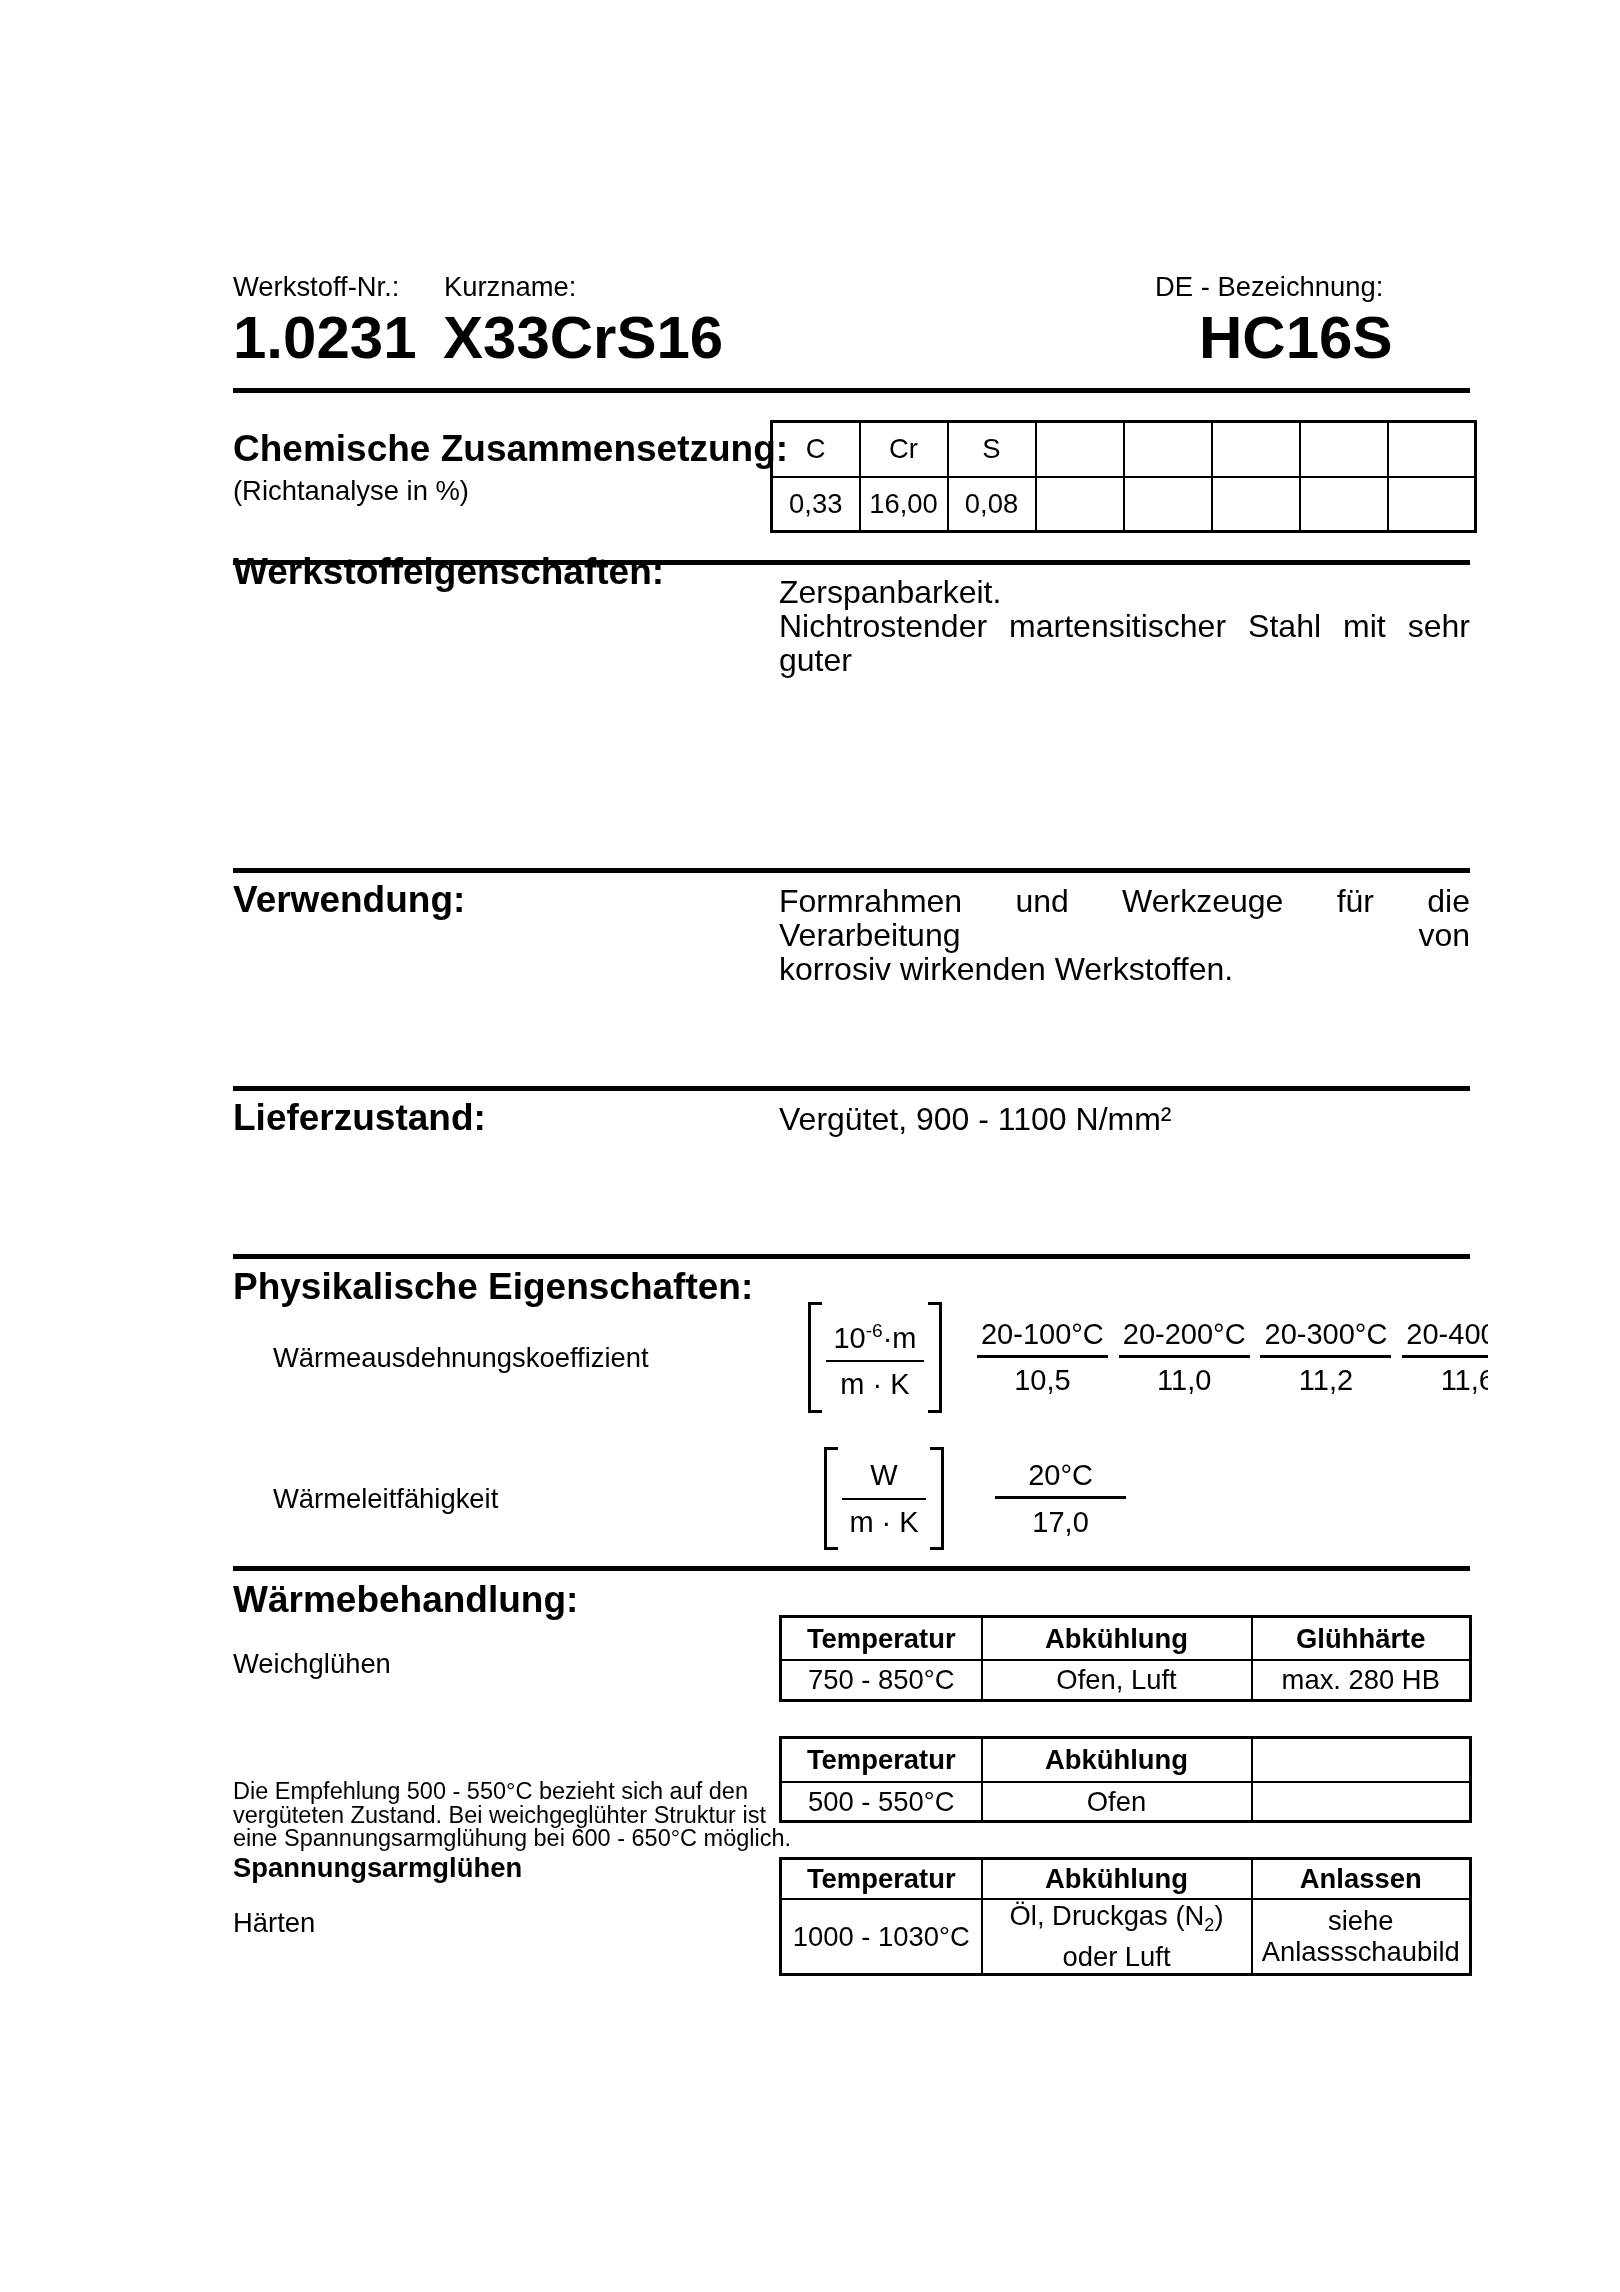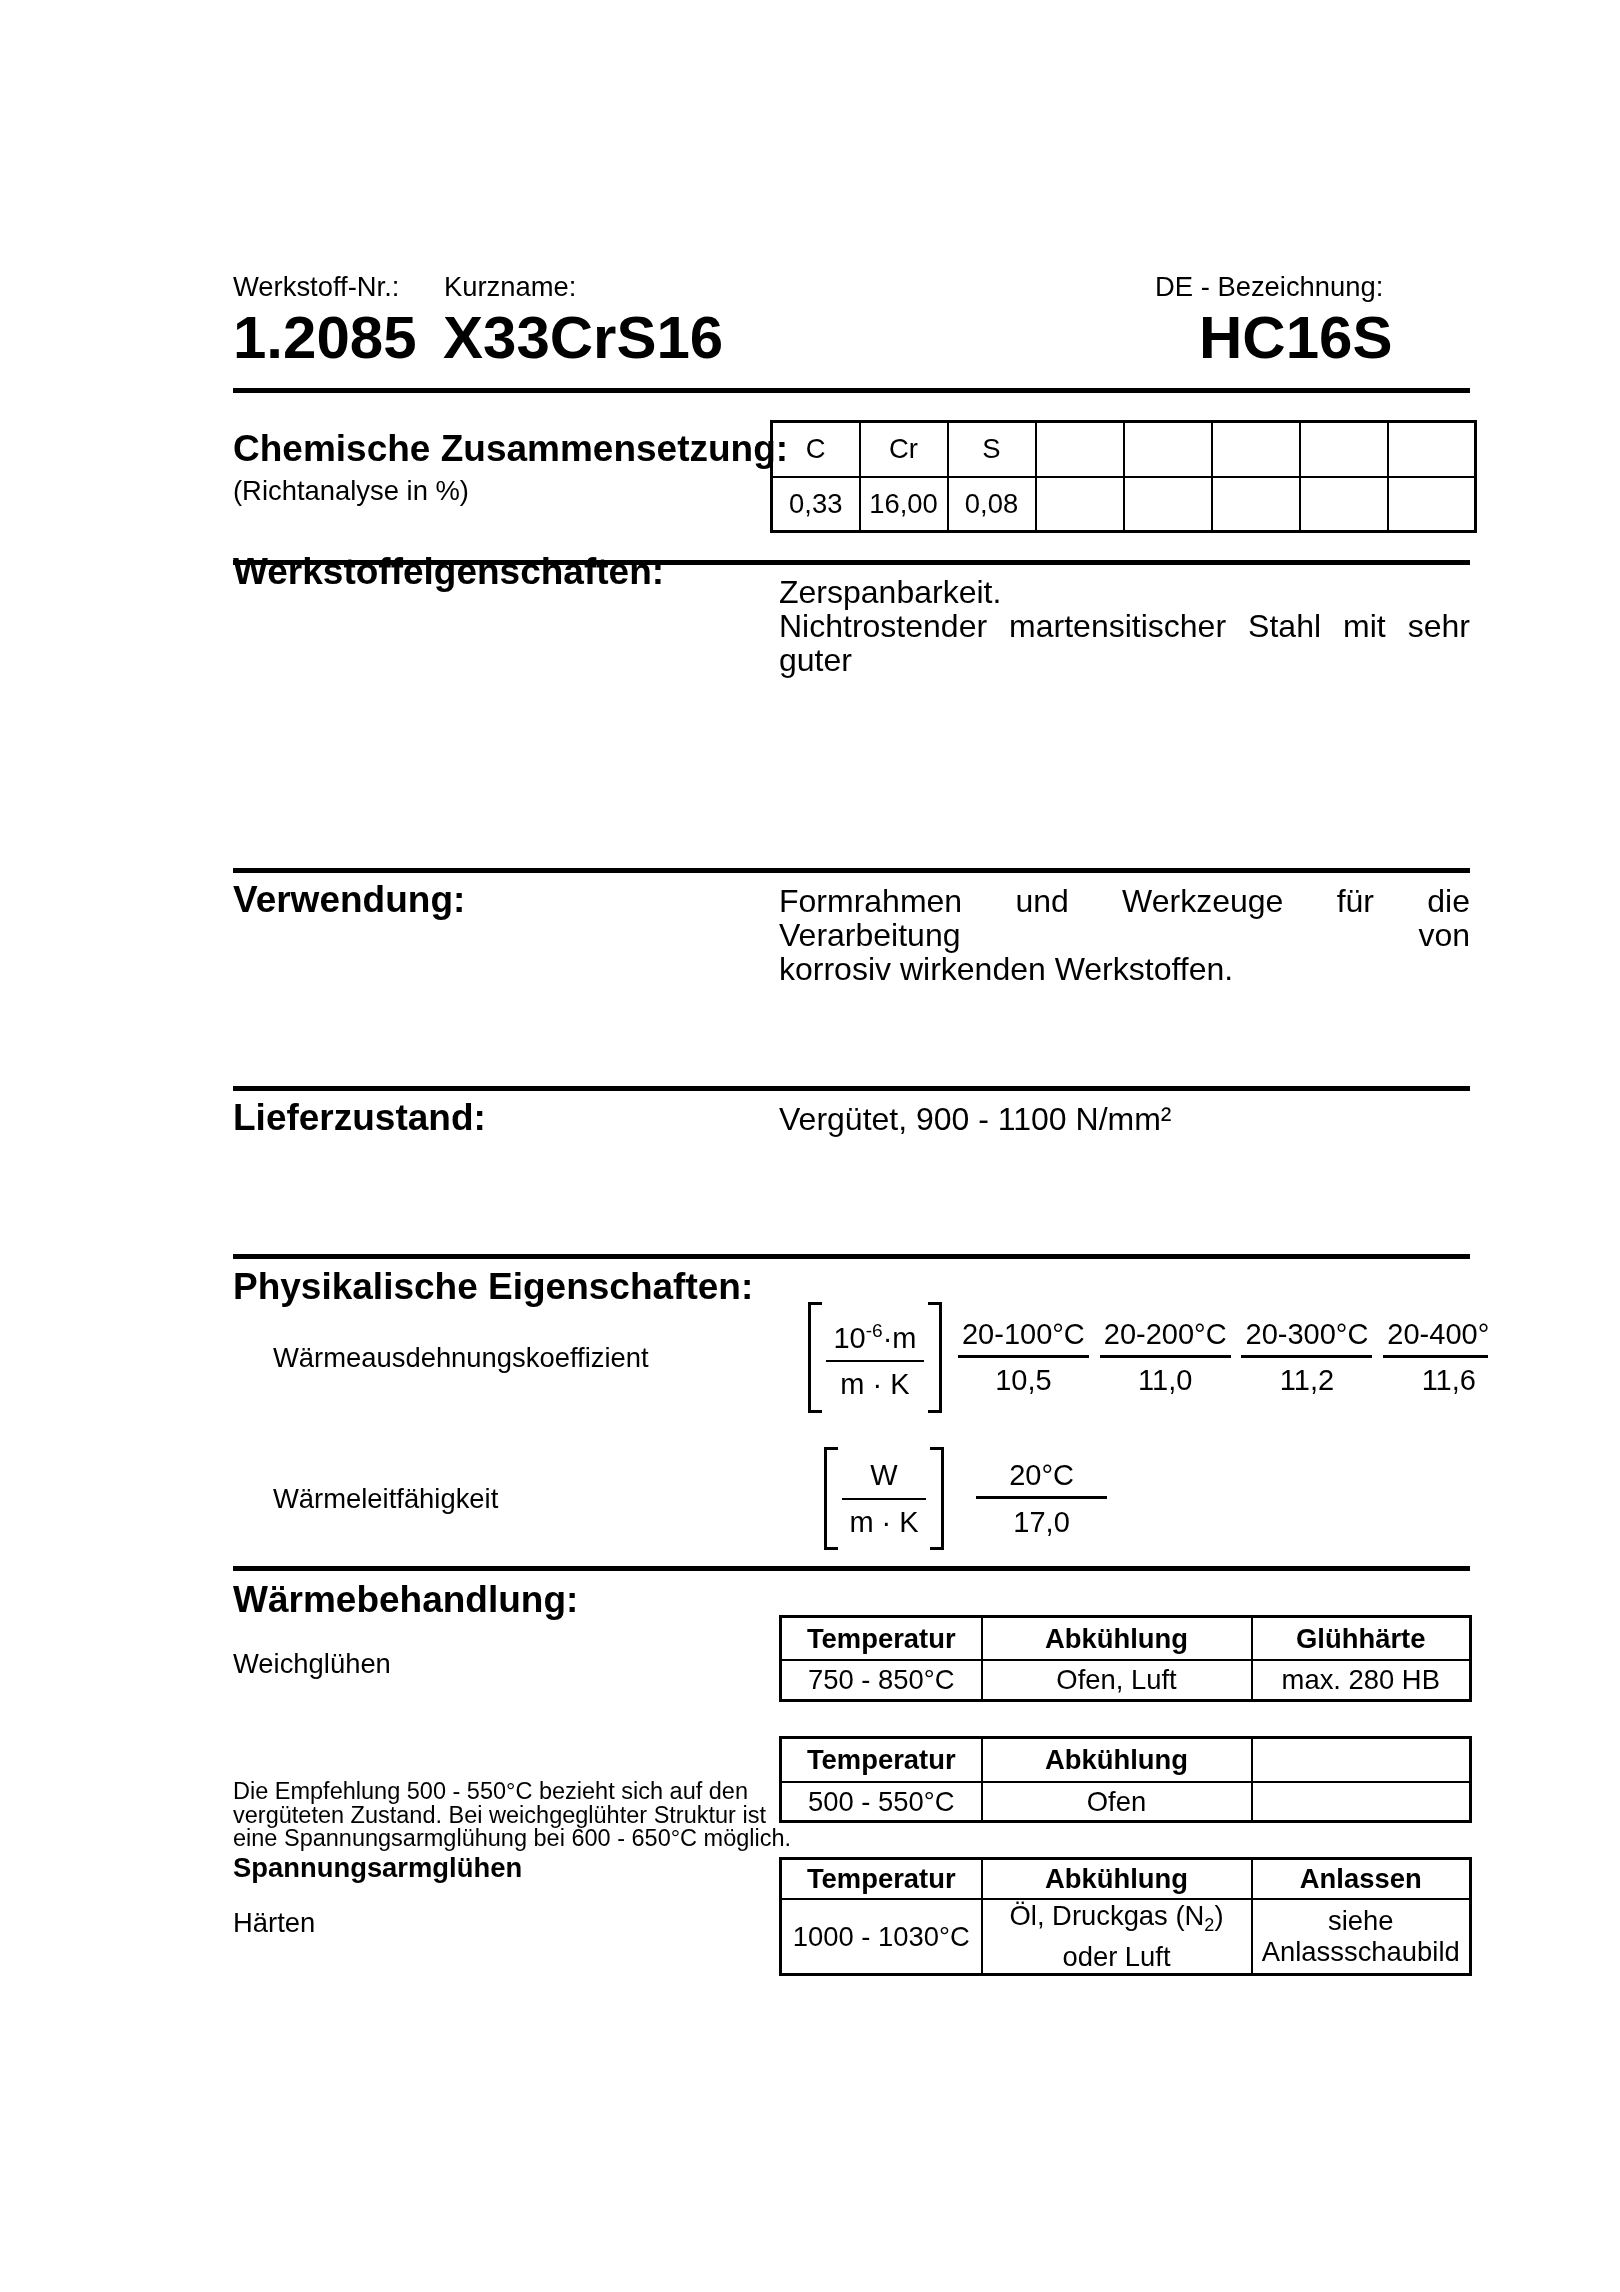"1.2085" div.abs { text: 1.2085 -> 1.0231 }
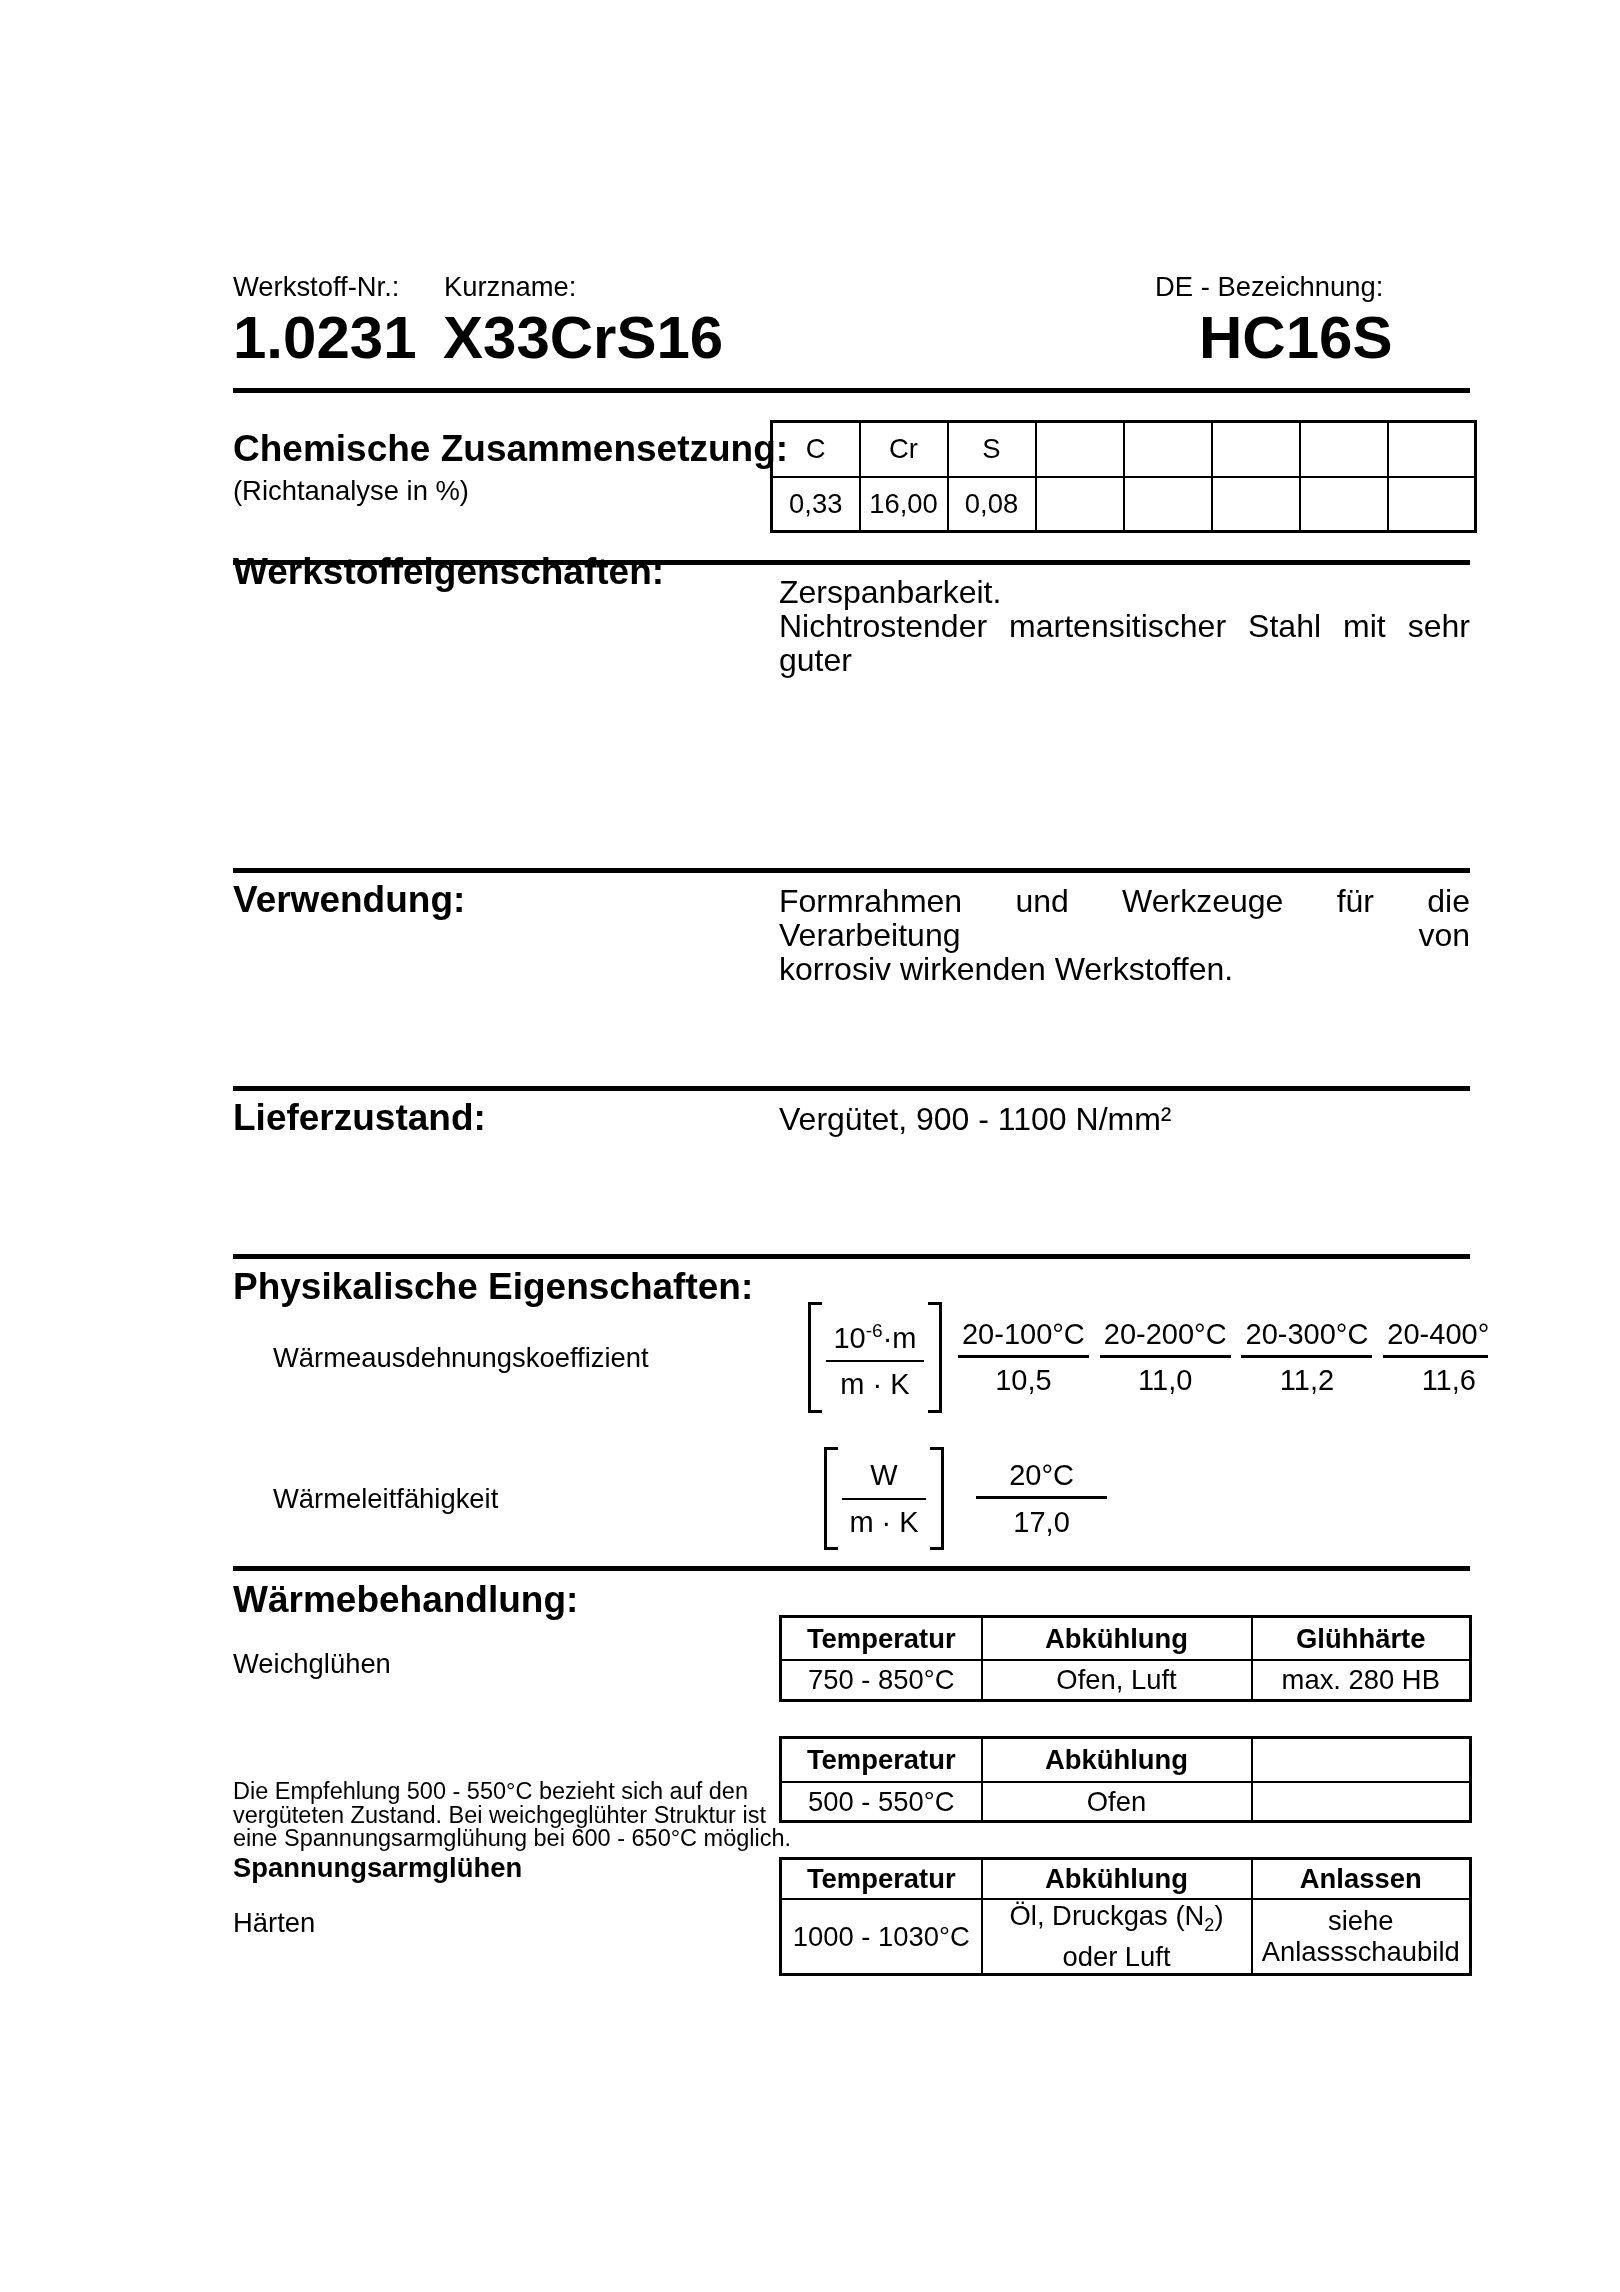"20-100°C" .pcols { margin-left: 16px -> 35px }
